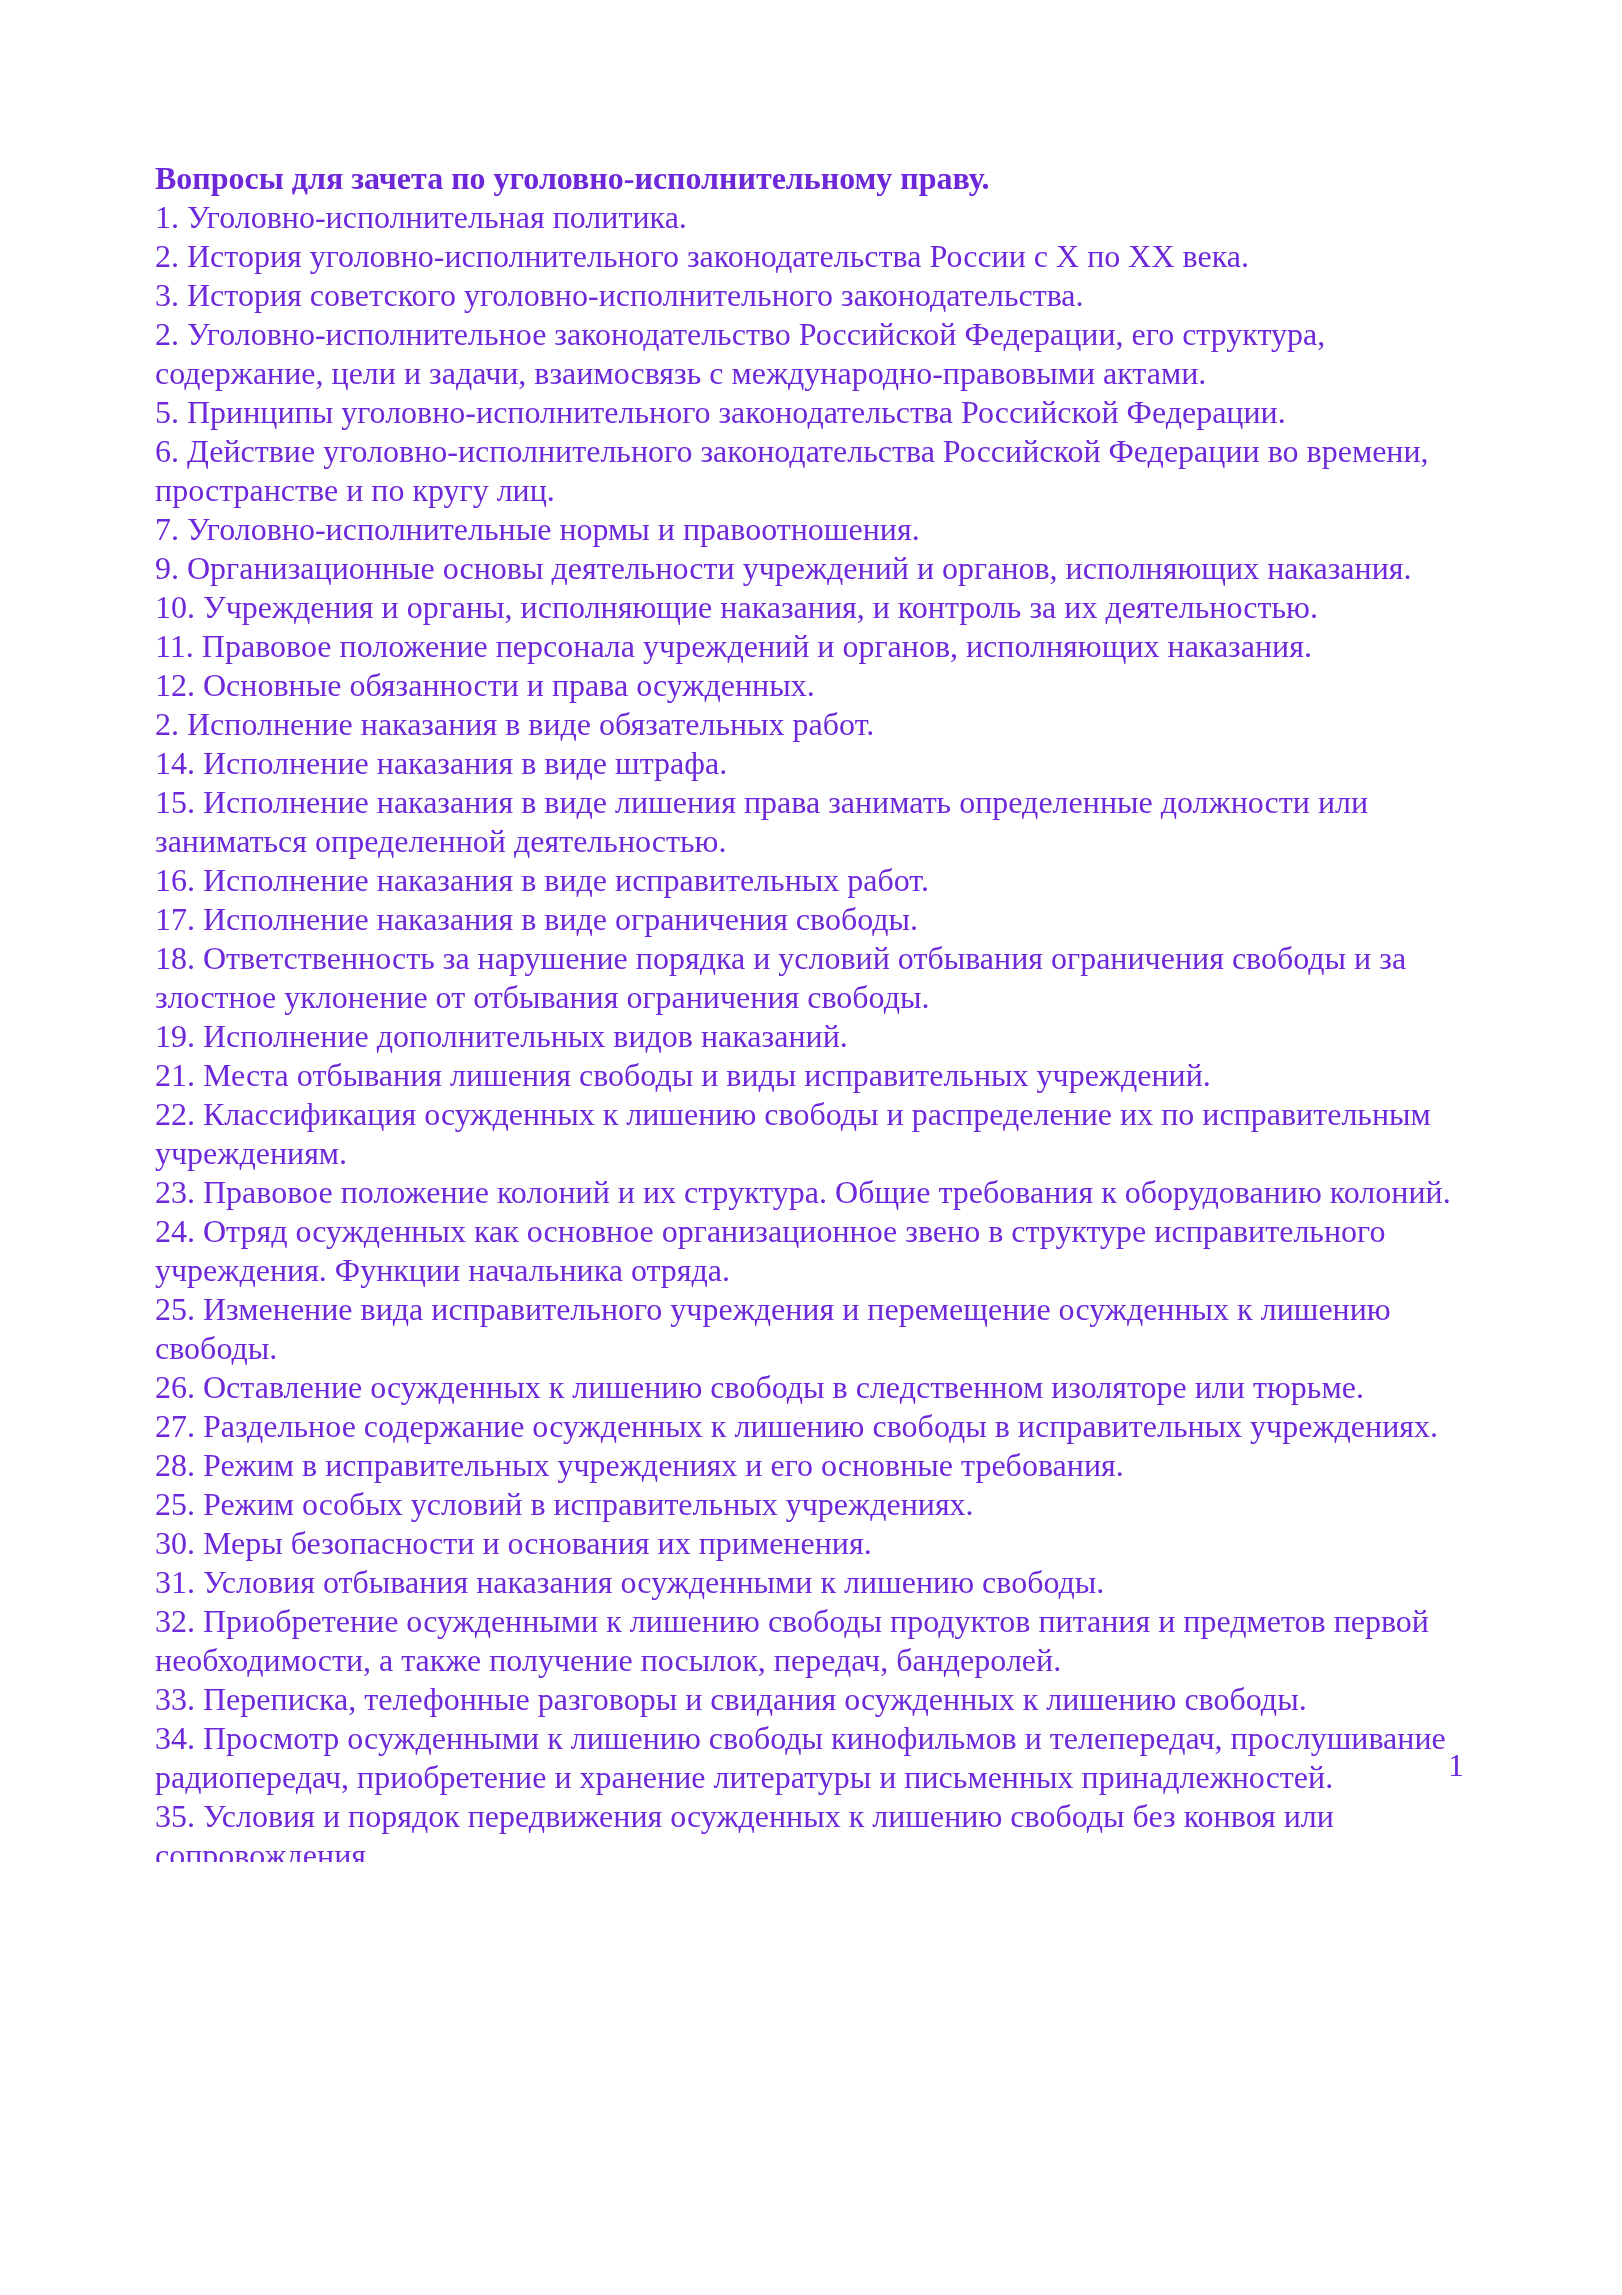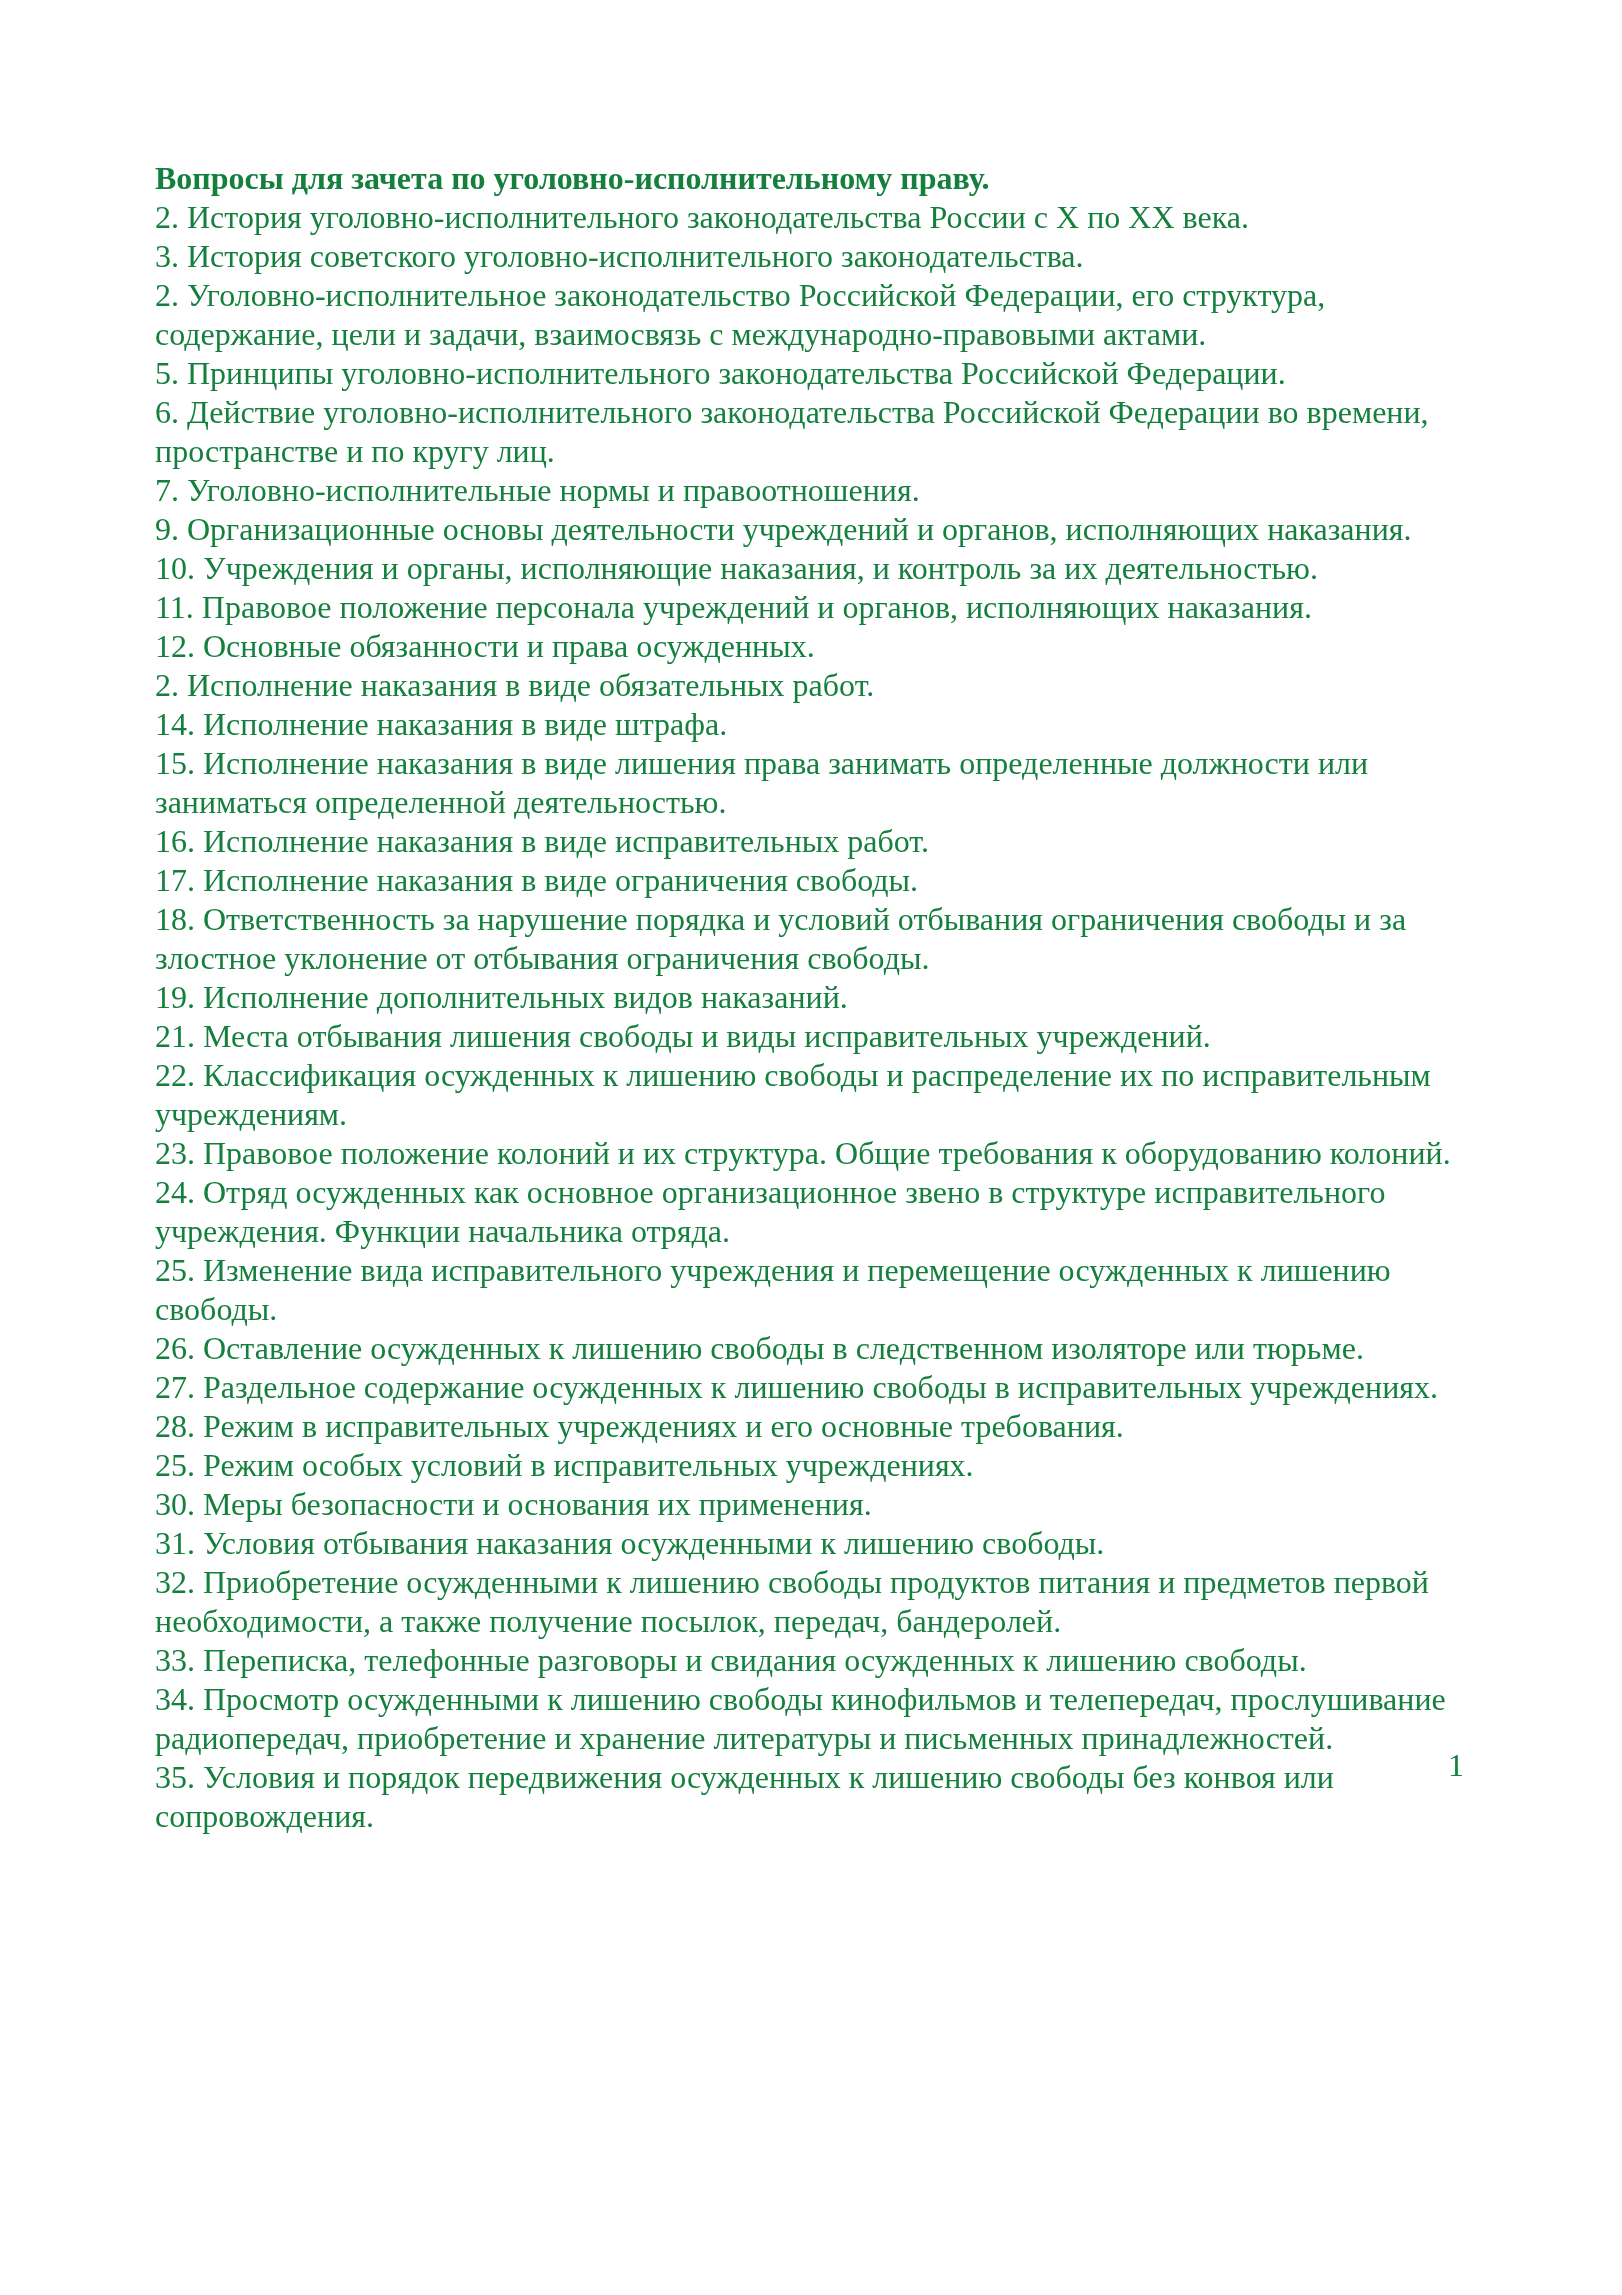"Вопросы для зачета по" .page { color: #15803d -> #6d28d9 }
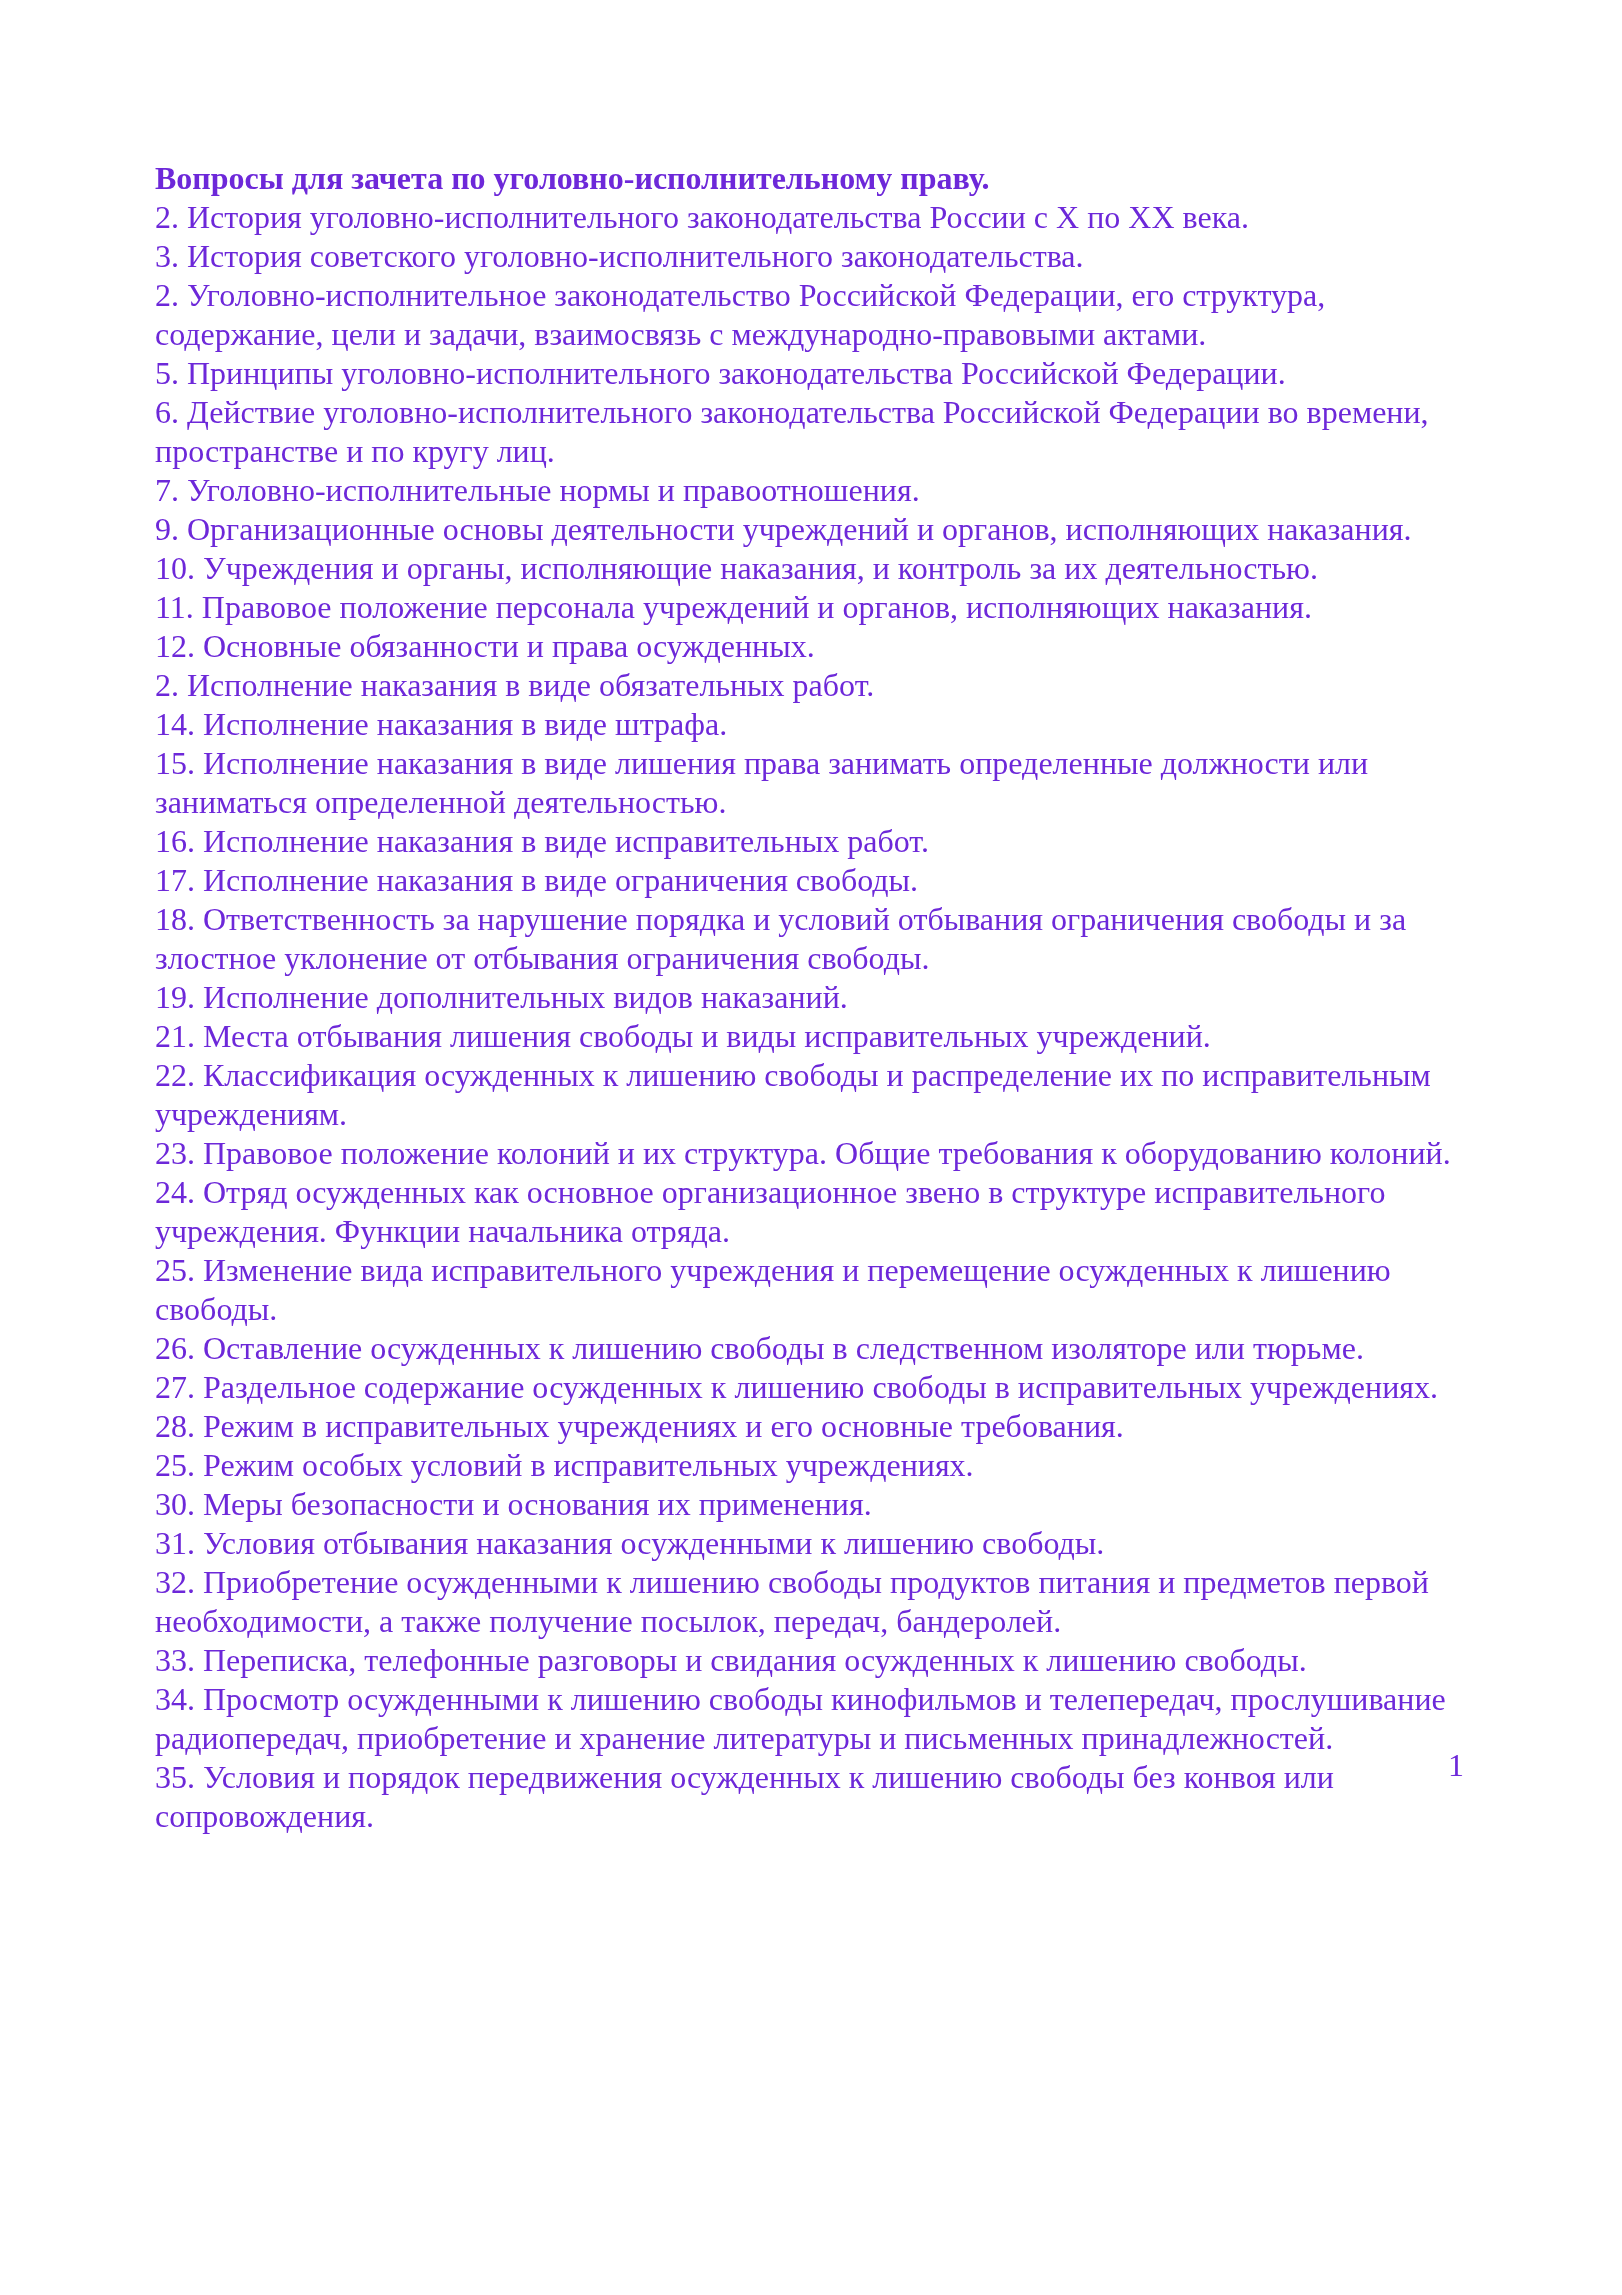"1. Уголовно-исполнительная политика." p.line { html: none -> <p>1. Уголовно-исполнительная политика.</p> }
